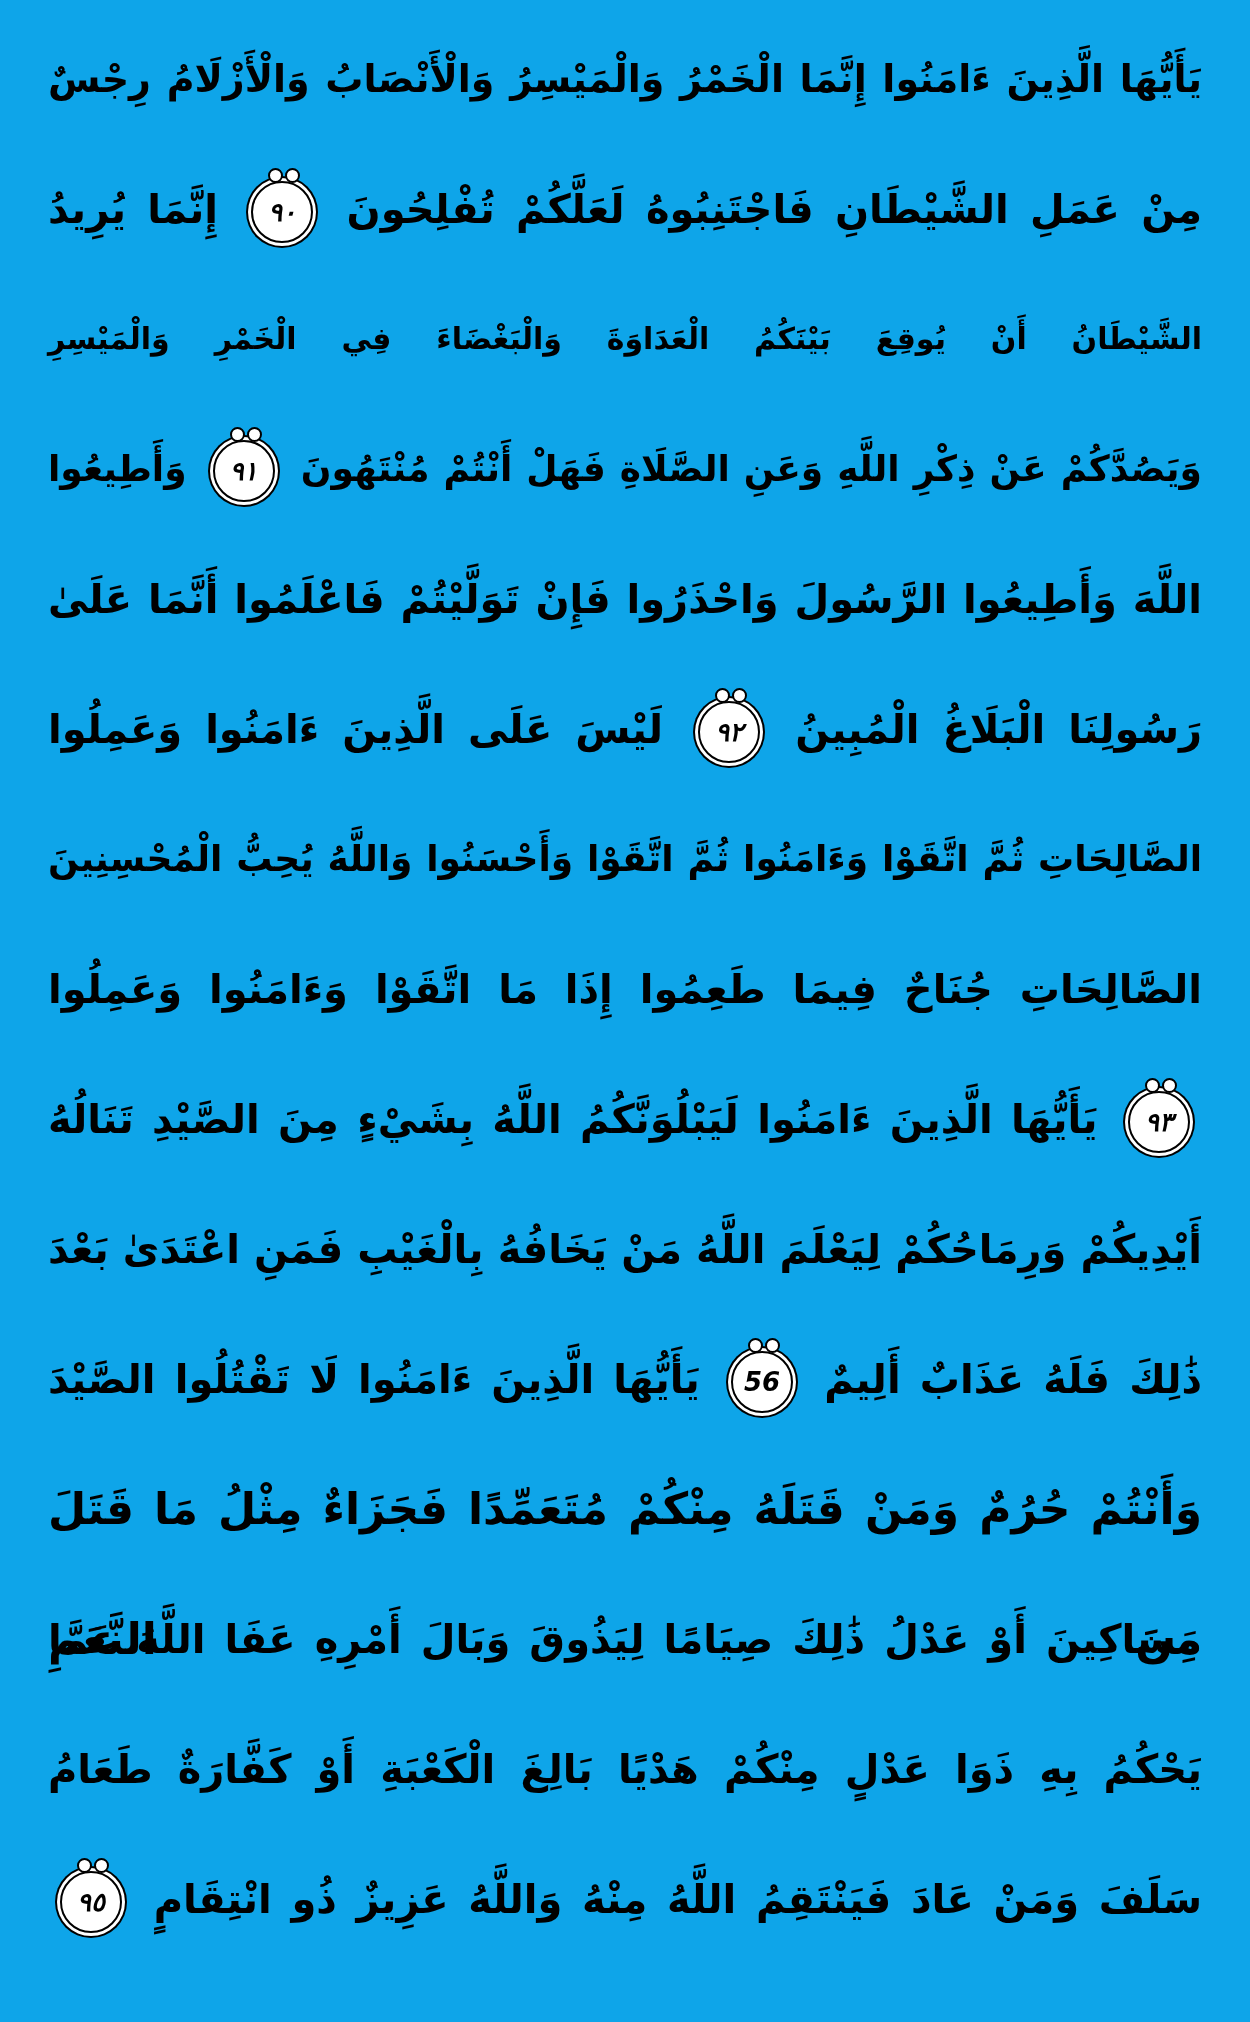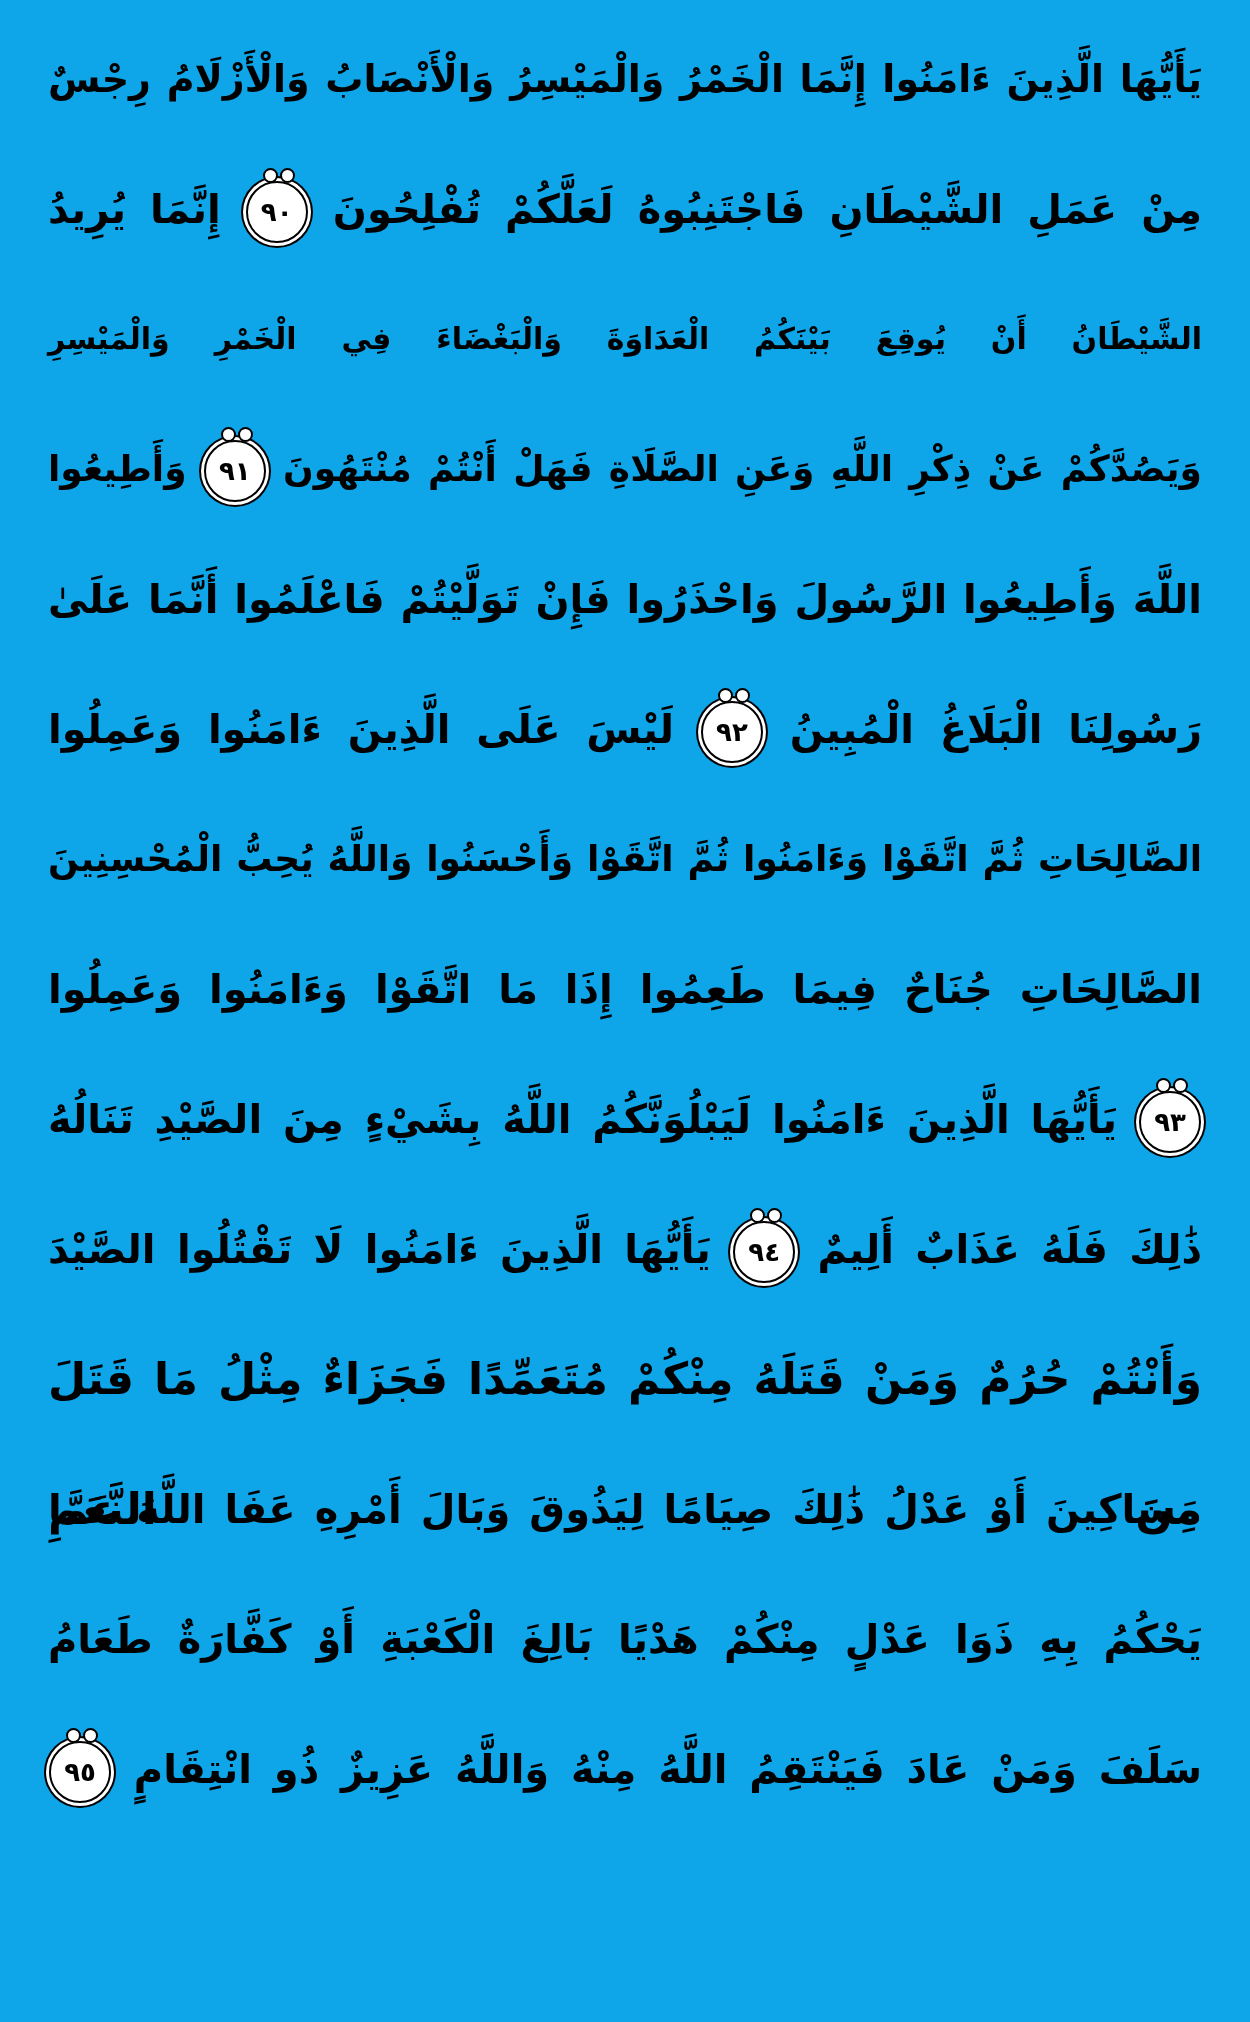"٩٠" .ayah-marker { font-style: none -> italic; margin: 0 1px -> 0 12px }
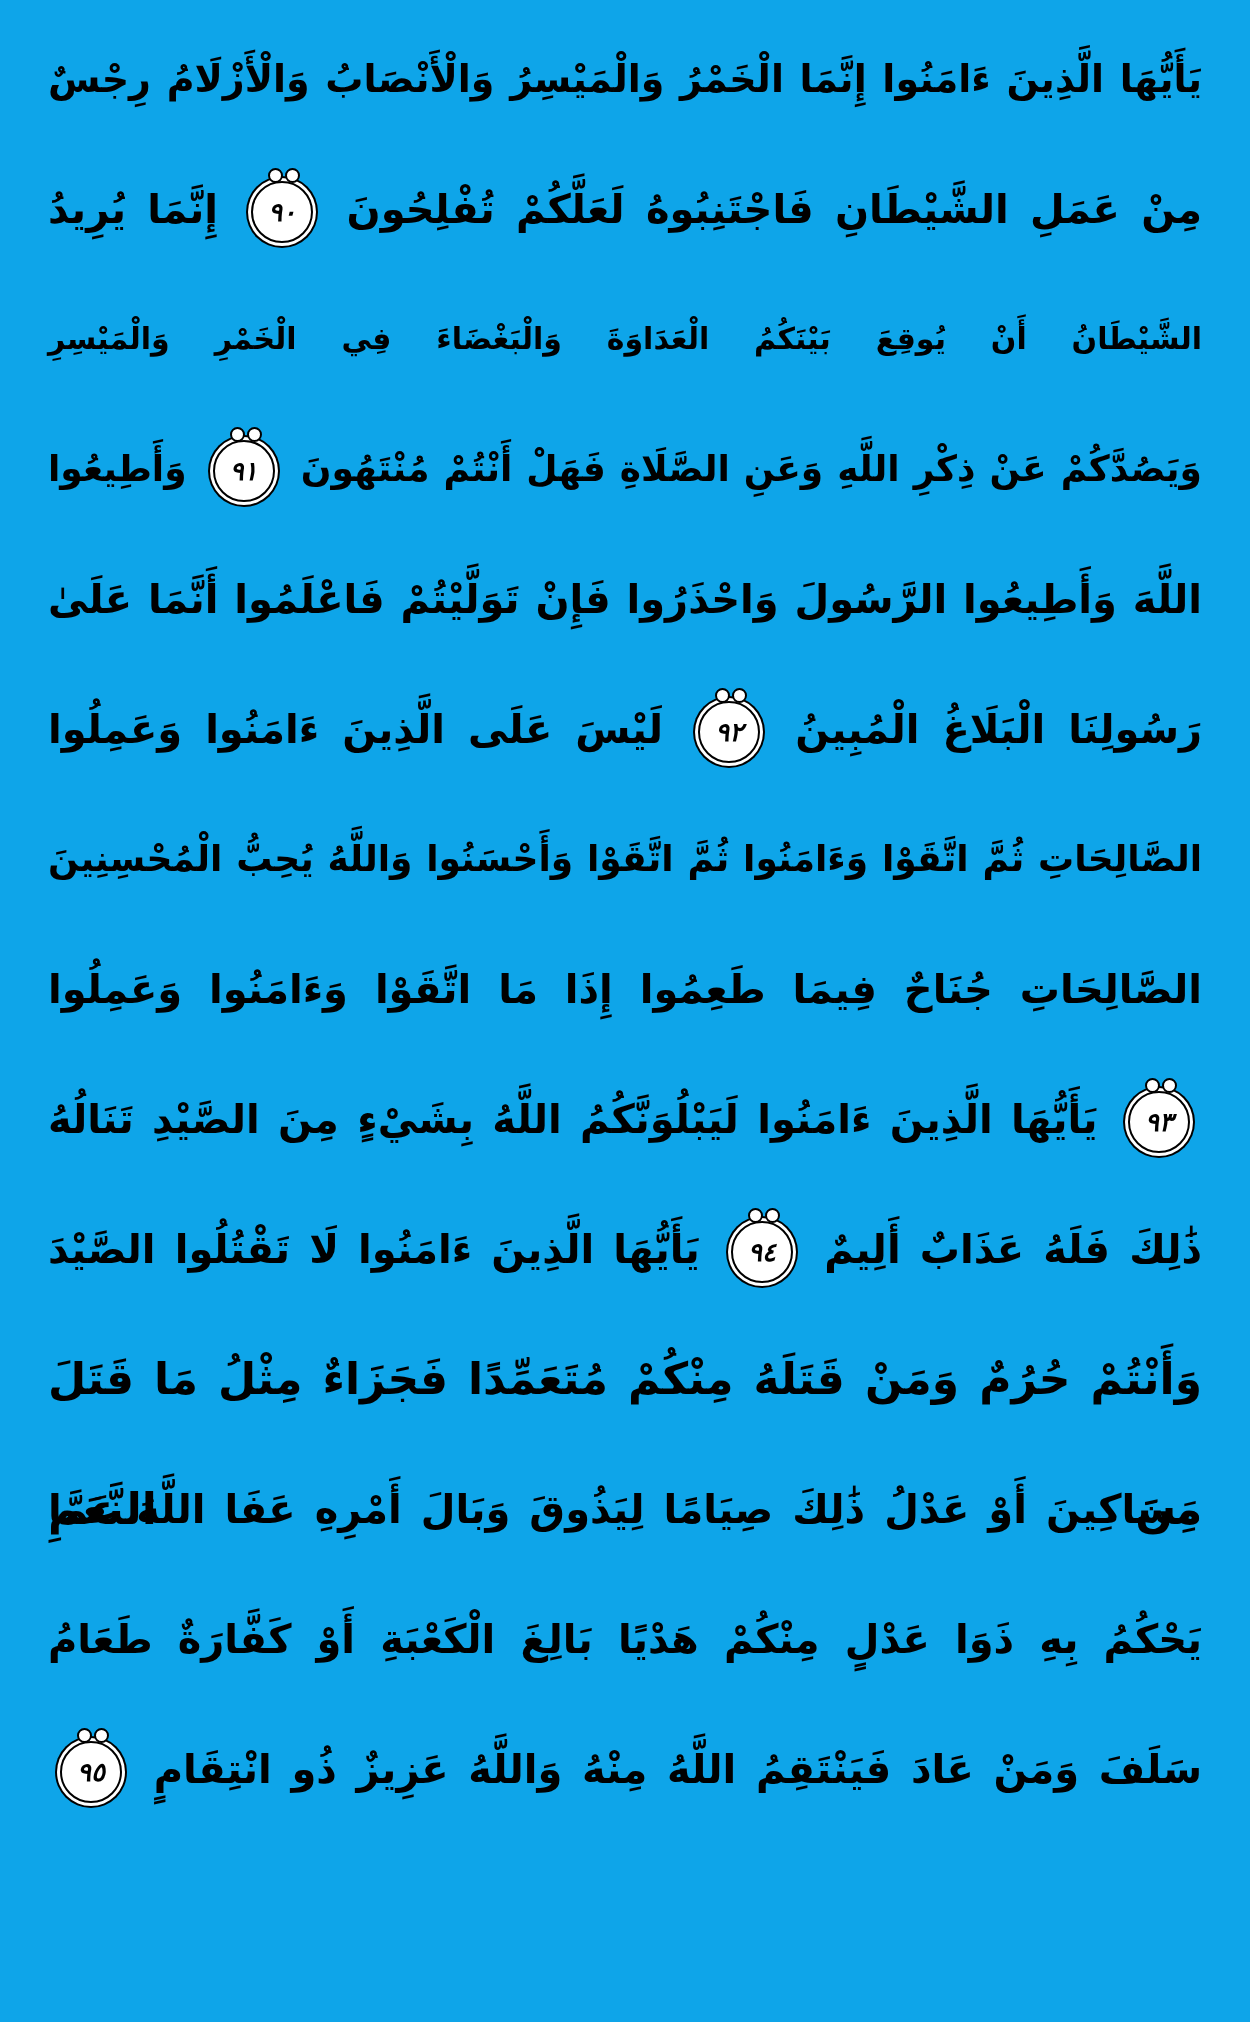"أَيْدِيكُمْ وَرِمَاحُكُمْ لِيَعْلَمَ" div.quran-line { html: none -> <div><span>أَيْدِيكُمْ وَرِمَاحُكُمْ لِيَعْلَمَ اللَّهُ مَنْ يَخَافُهُ بِالْغَيْبِ فَمَنِ اعْتَدَىٰ بَعْدَ</span></div> }
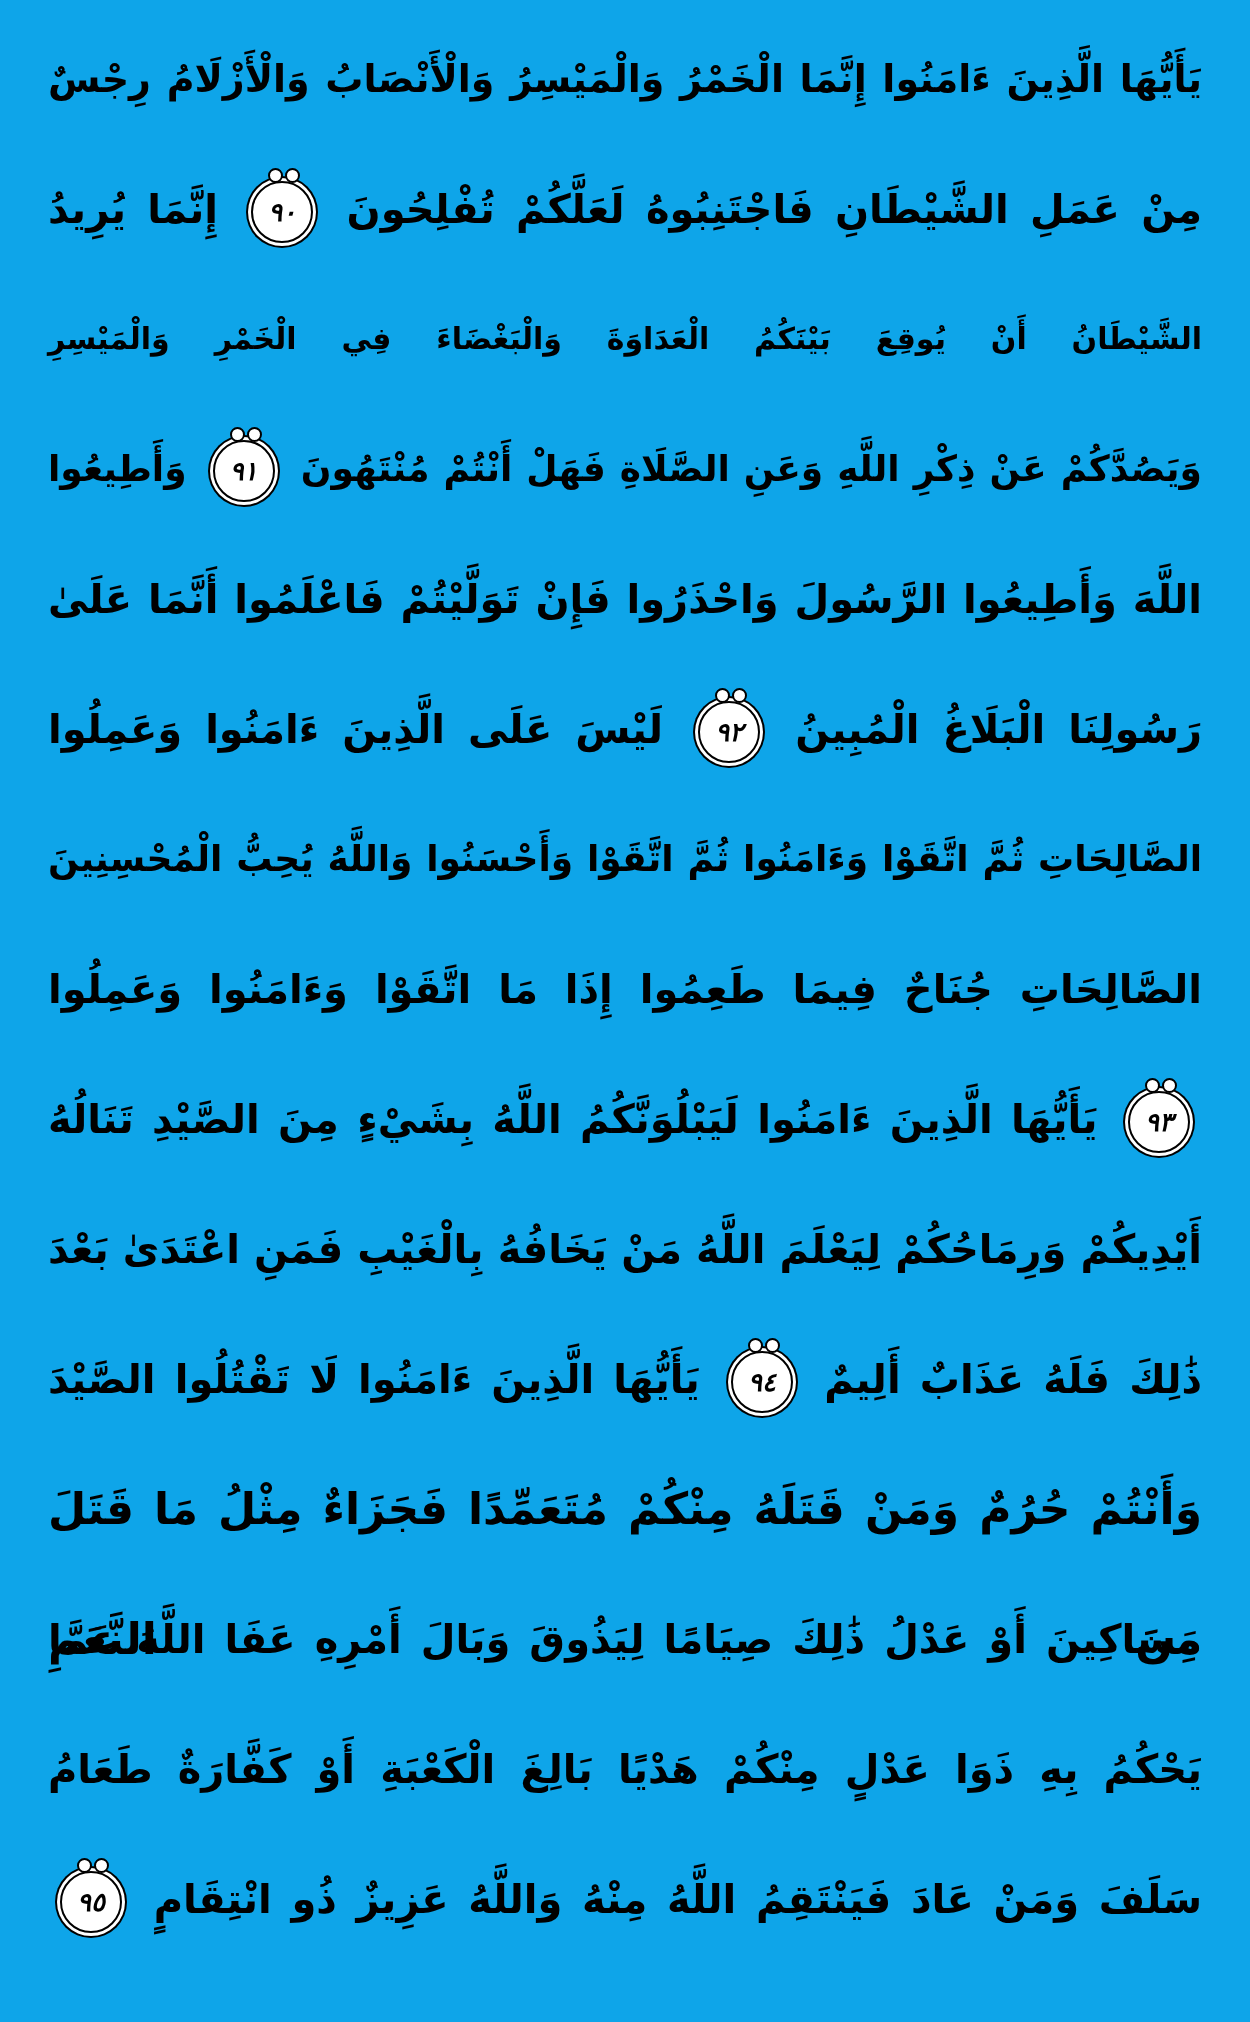"٩٤" span.ayah-num { text: ٩٤ -> 56 }
